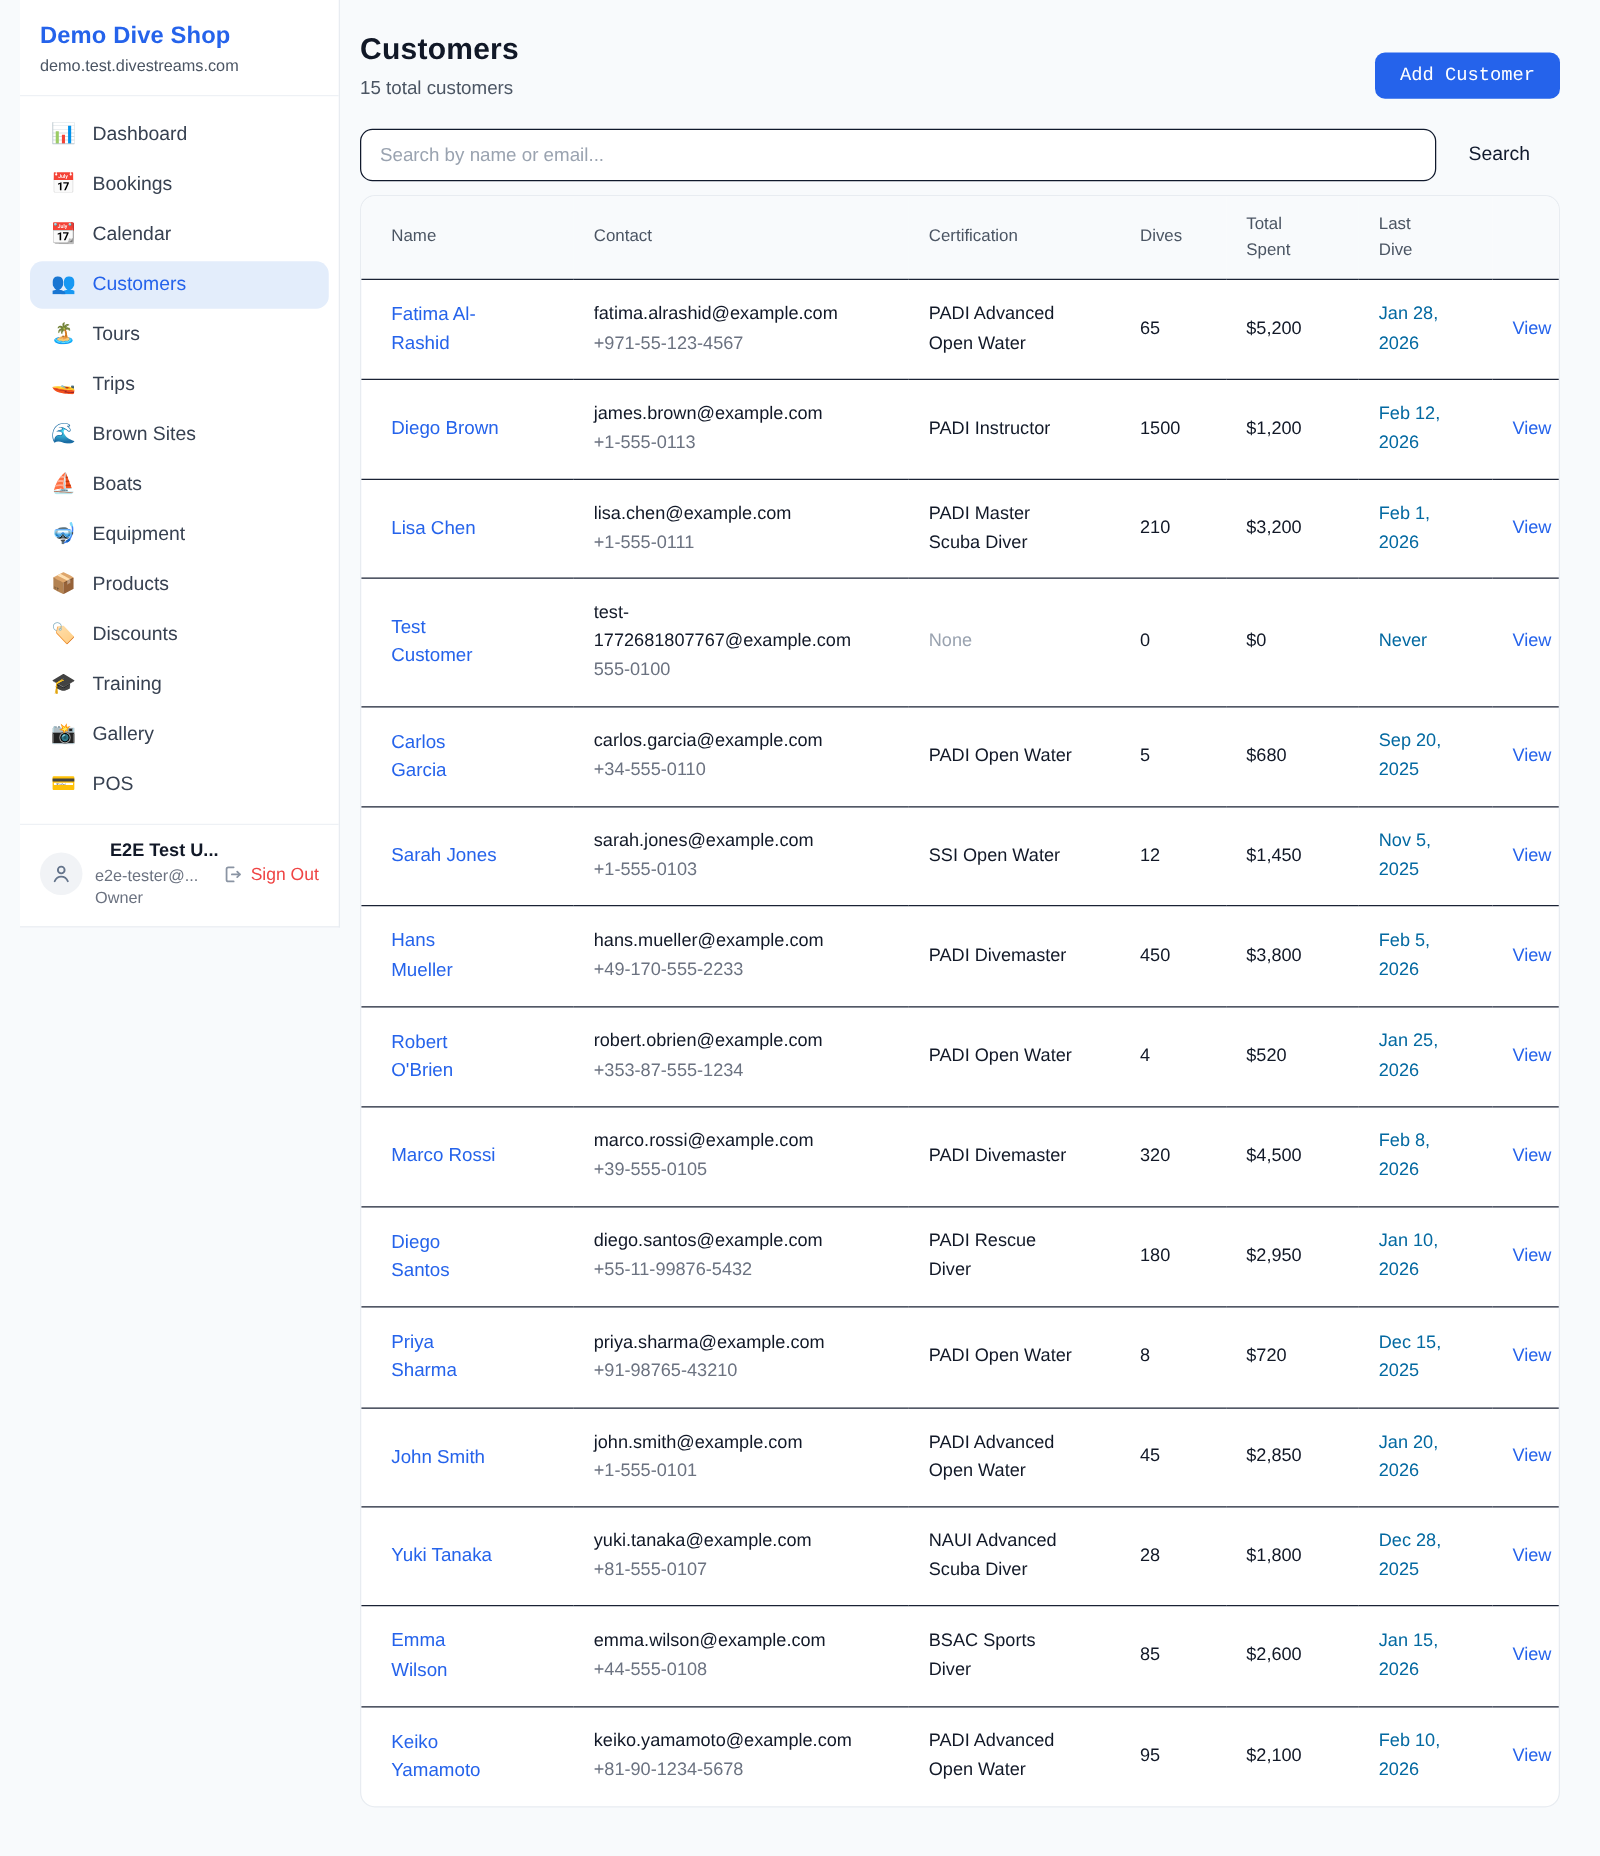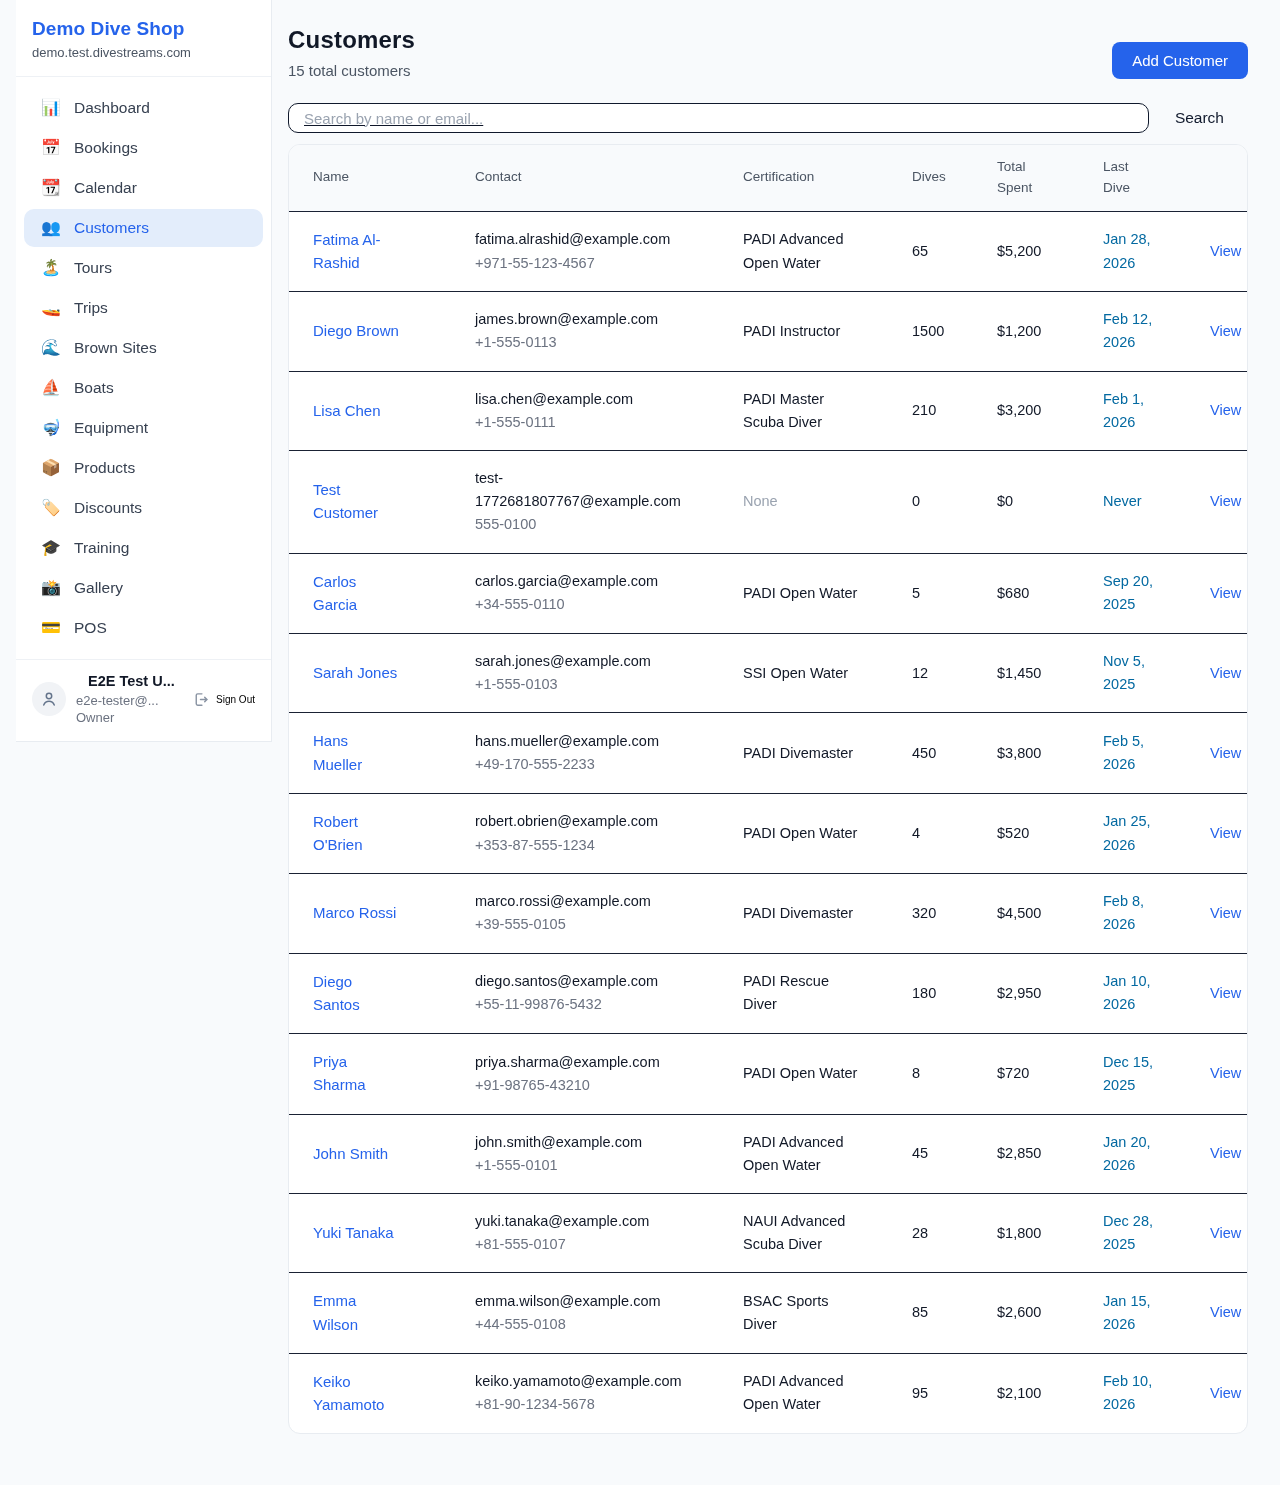"Add Customer" .add-btn { font-family: Liberation Sans, sans-serif -> Liberation Mono, monospace }
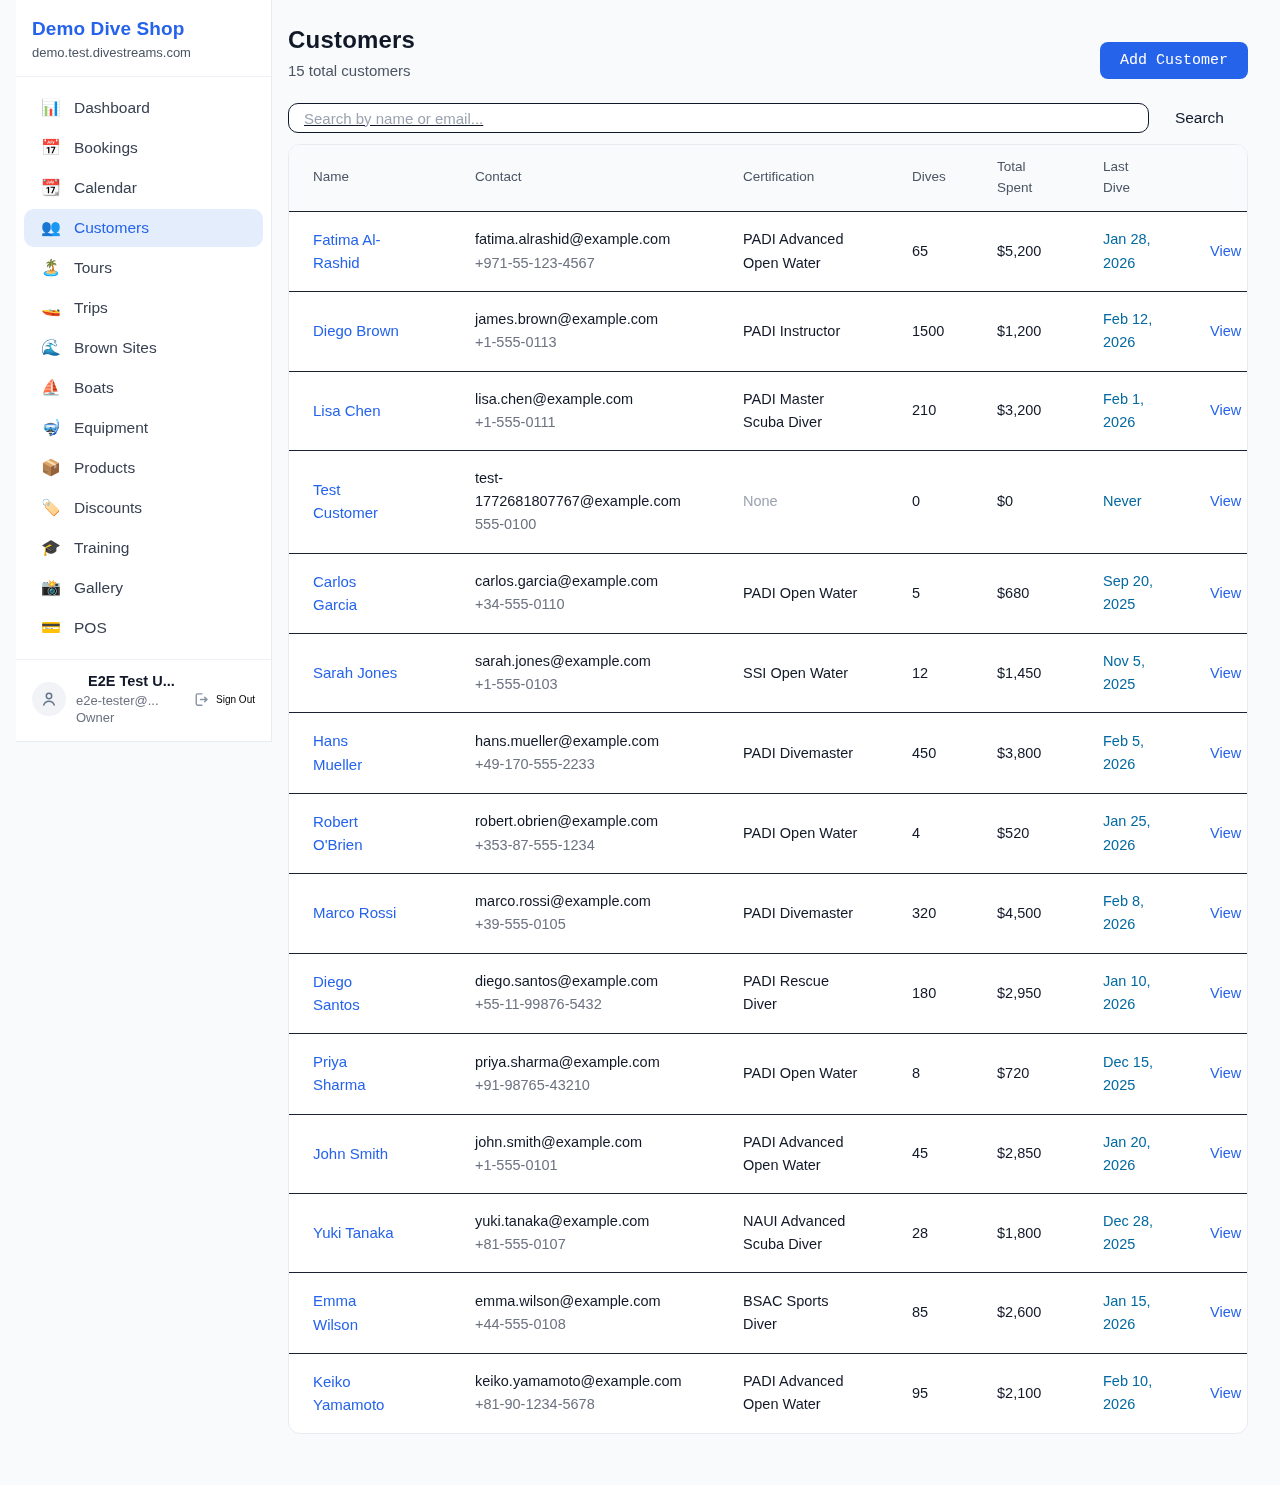"Search by name or email..." .search-input { height: 30px -> 42px; text-decoration: underline -> none }
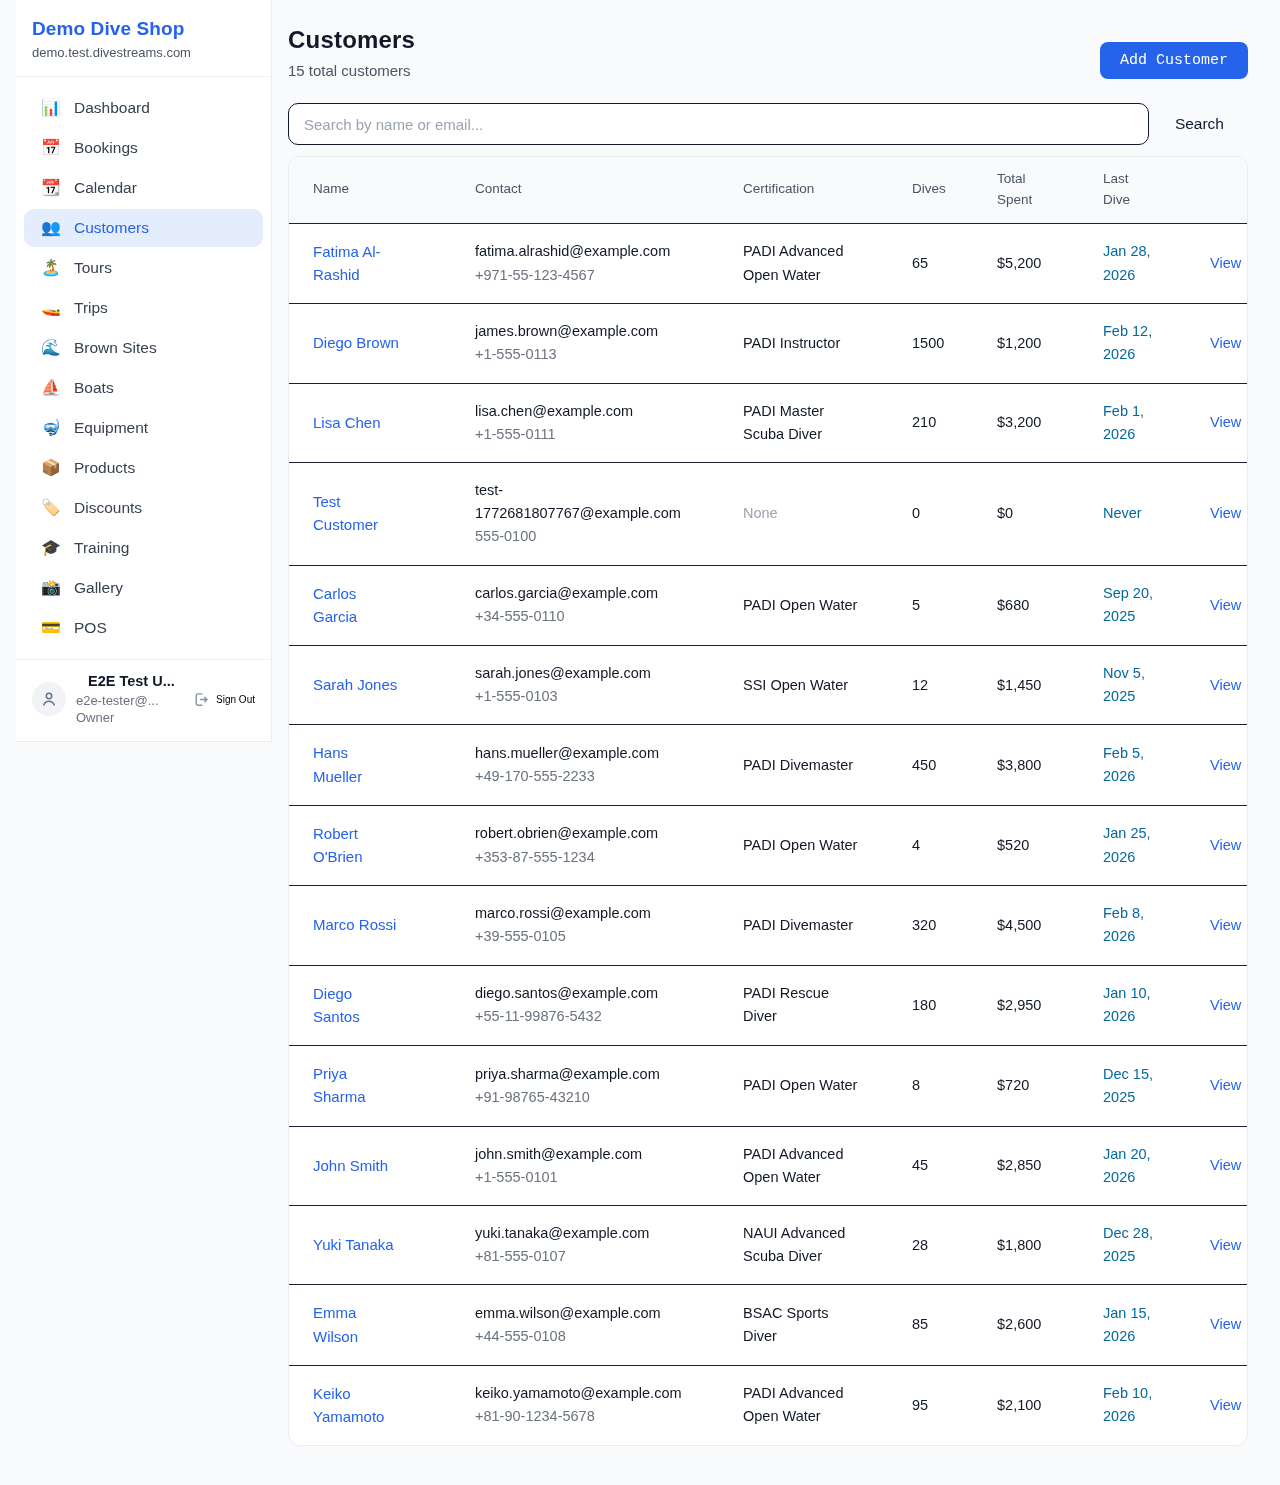"Sign Out" .signout-btn { color: #000000 -> #ef4444; font-size: 10px -> 14px }
